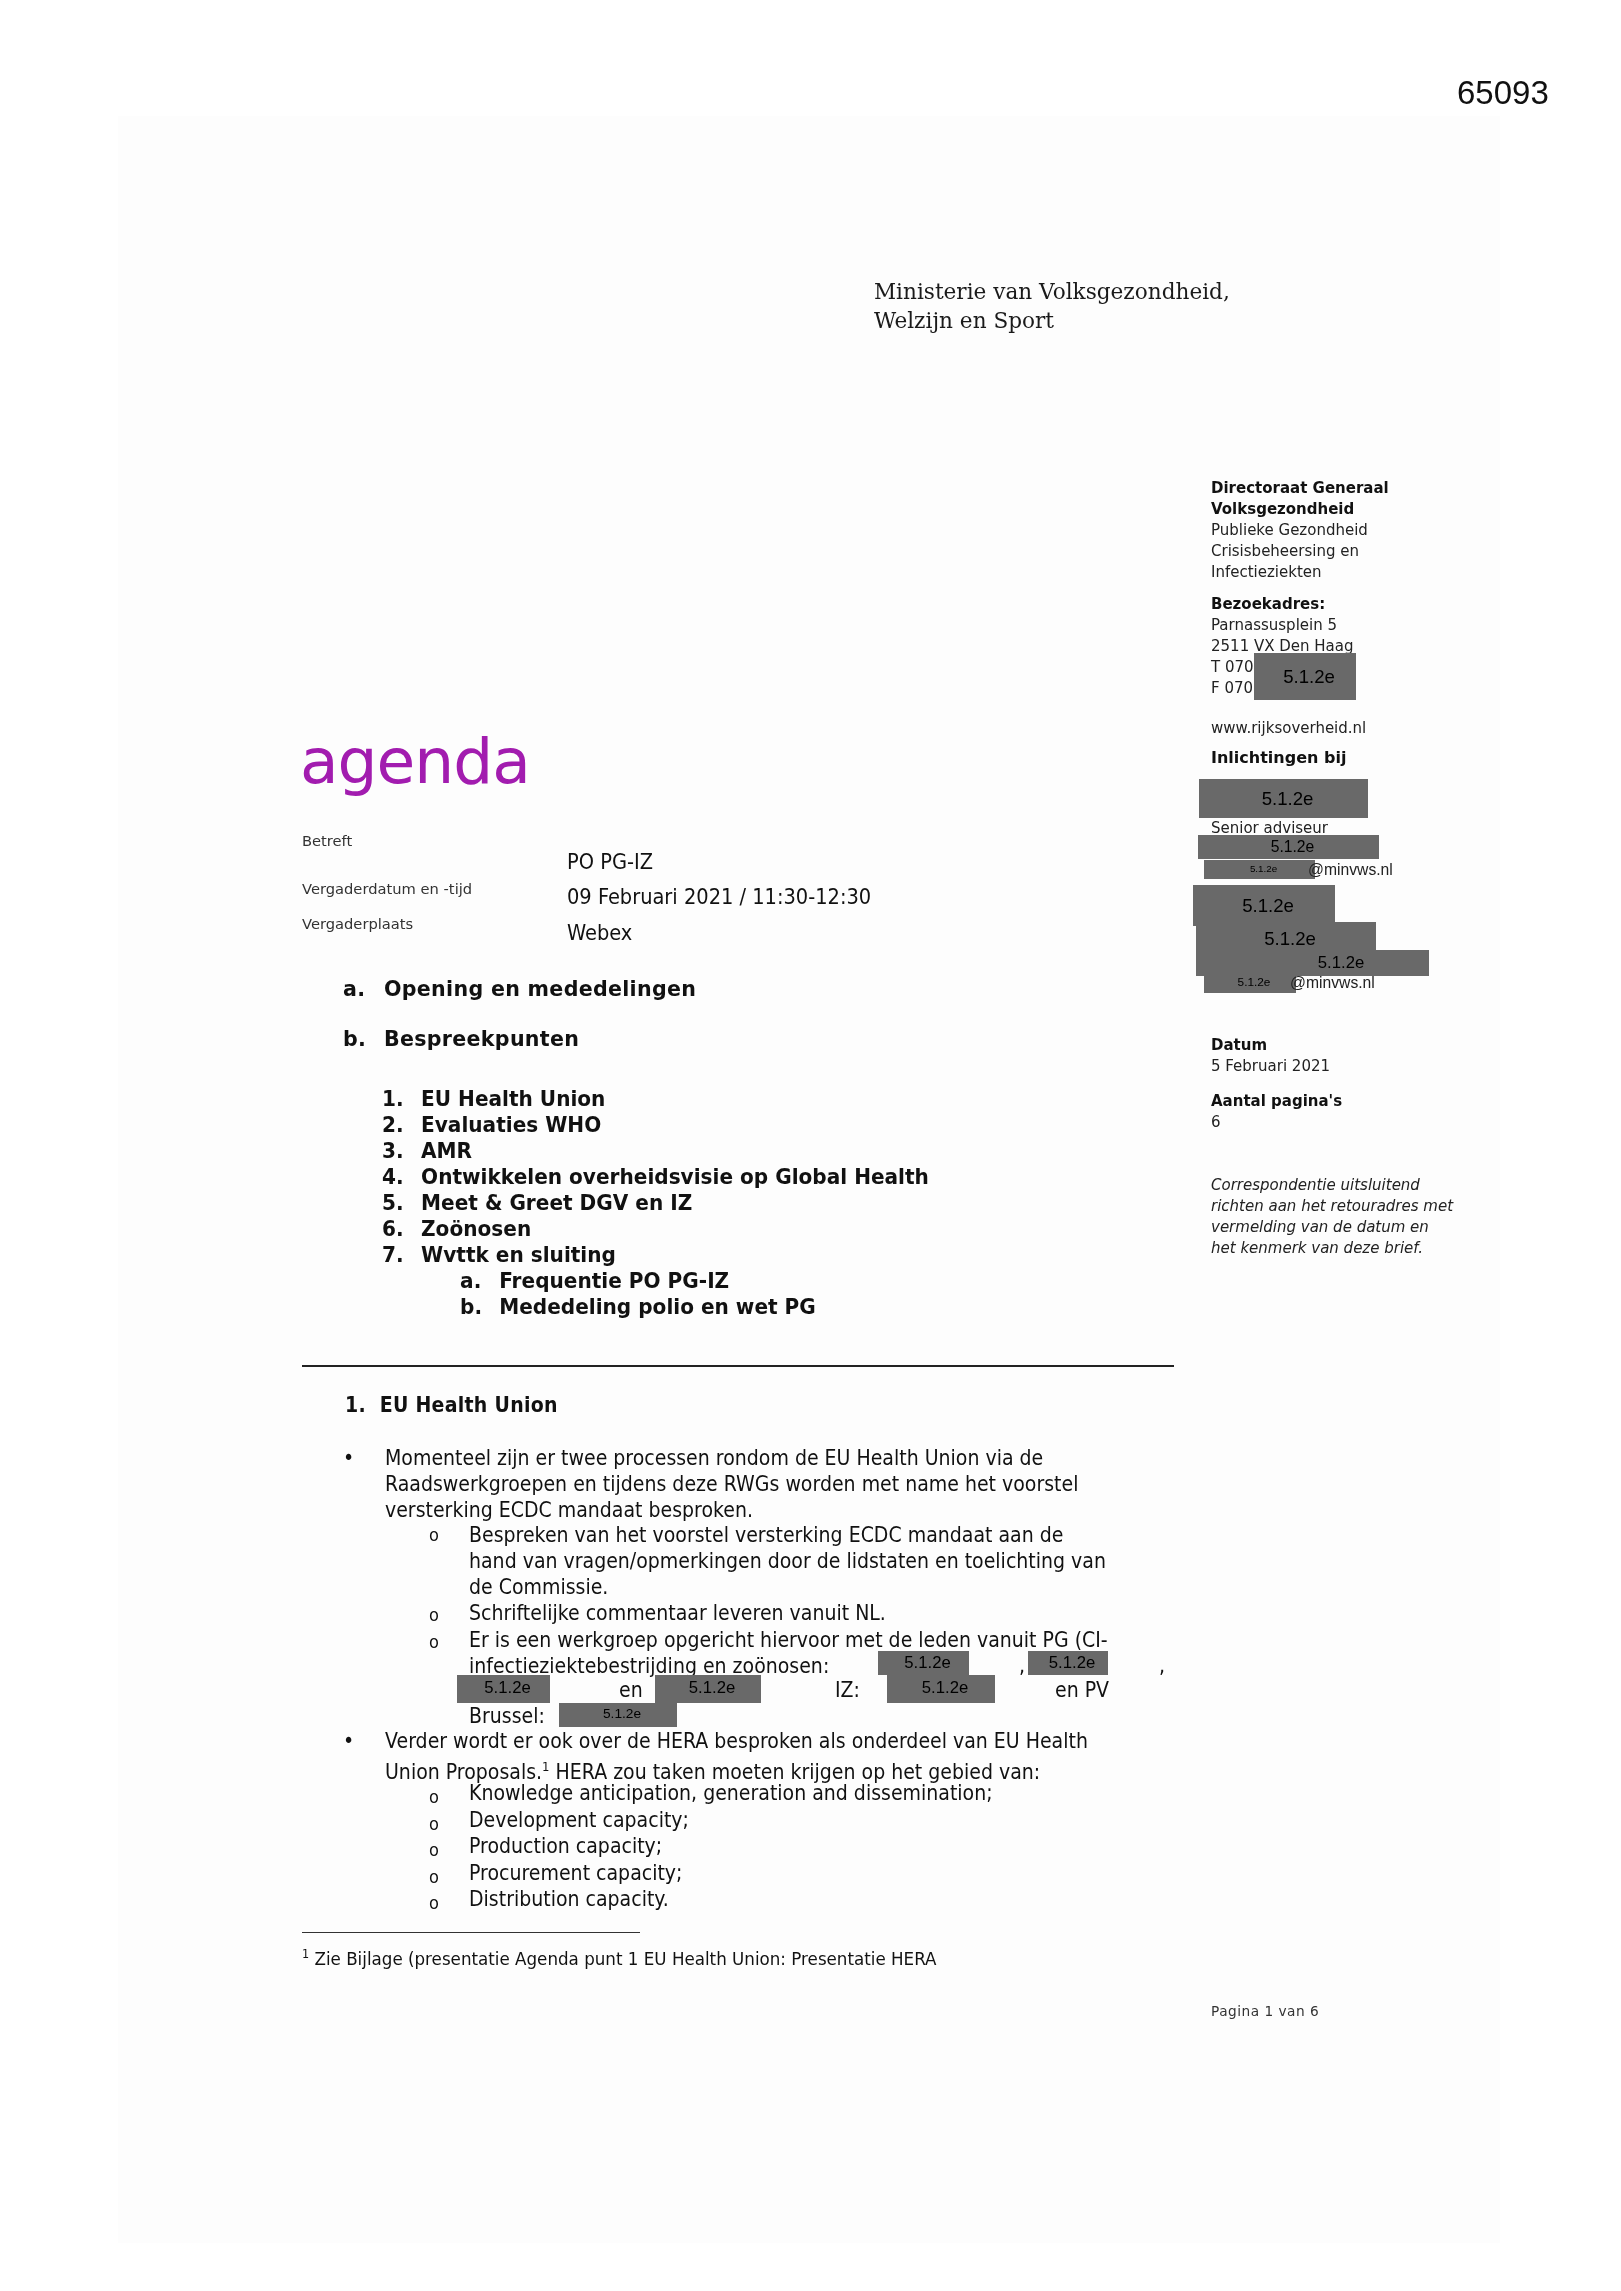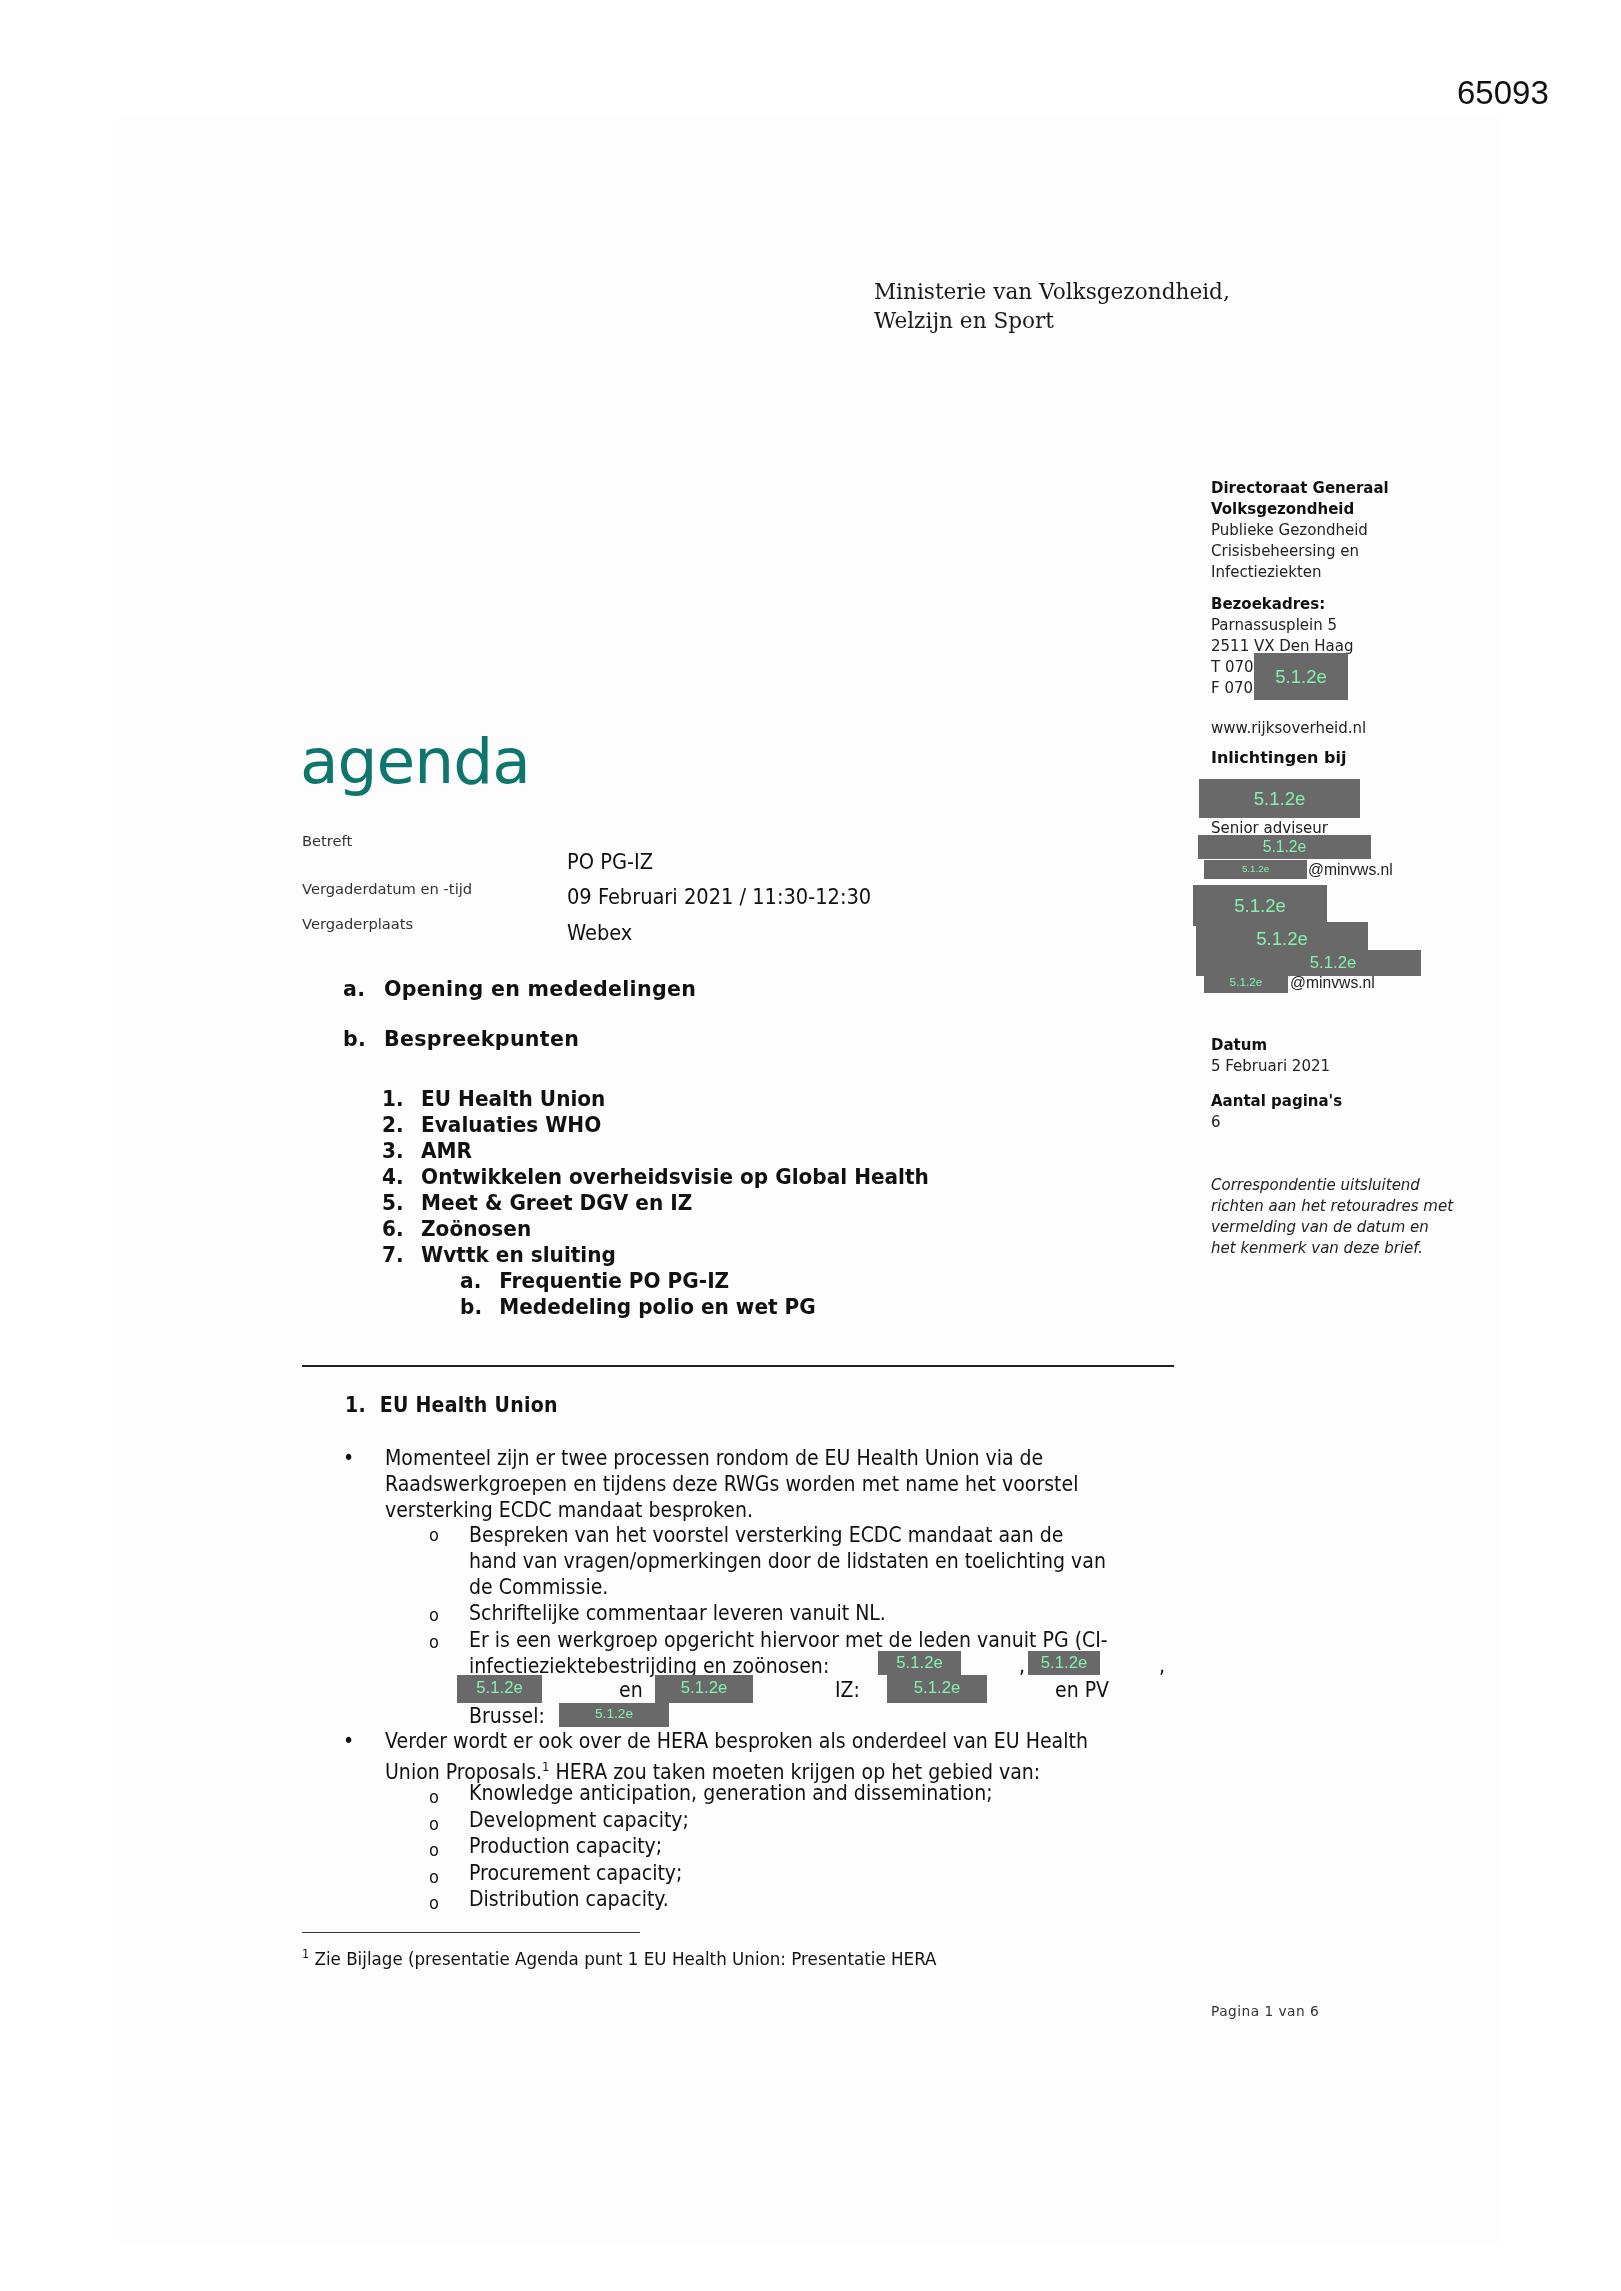"5.1.2e" .redact { color: #86efac -> #000000; padding-left: none -> 8px }
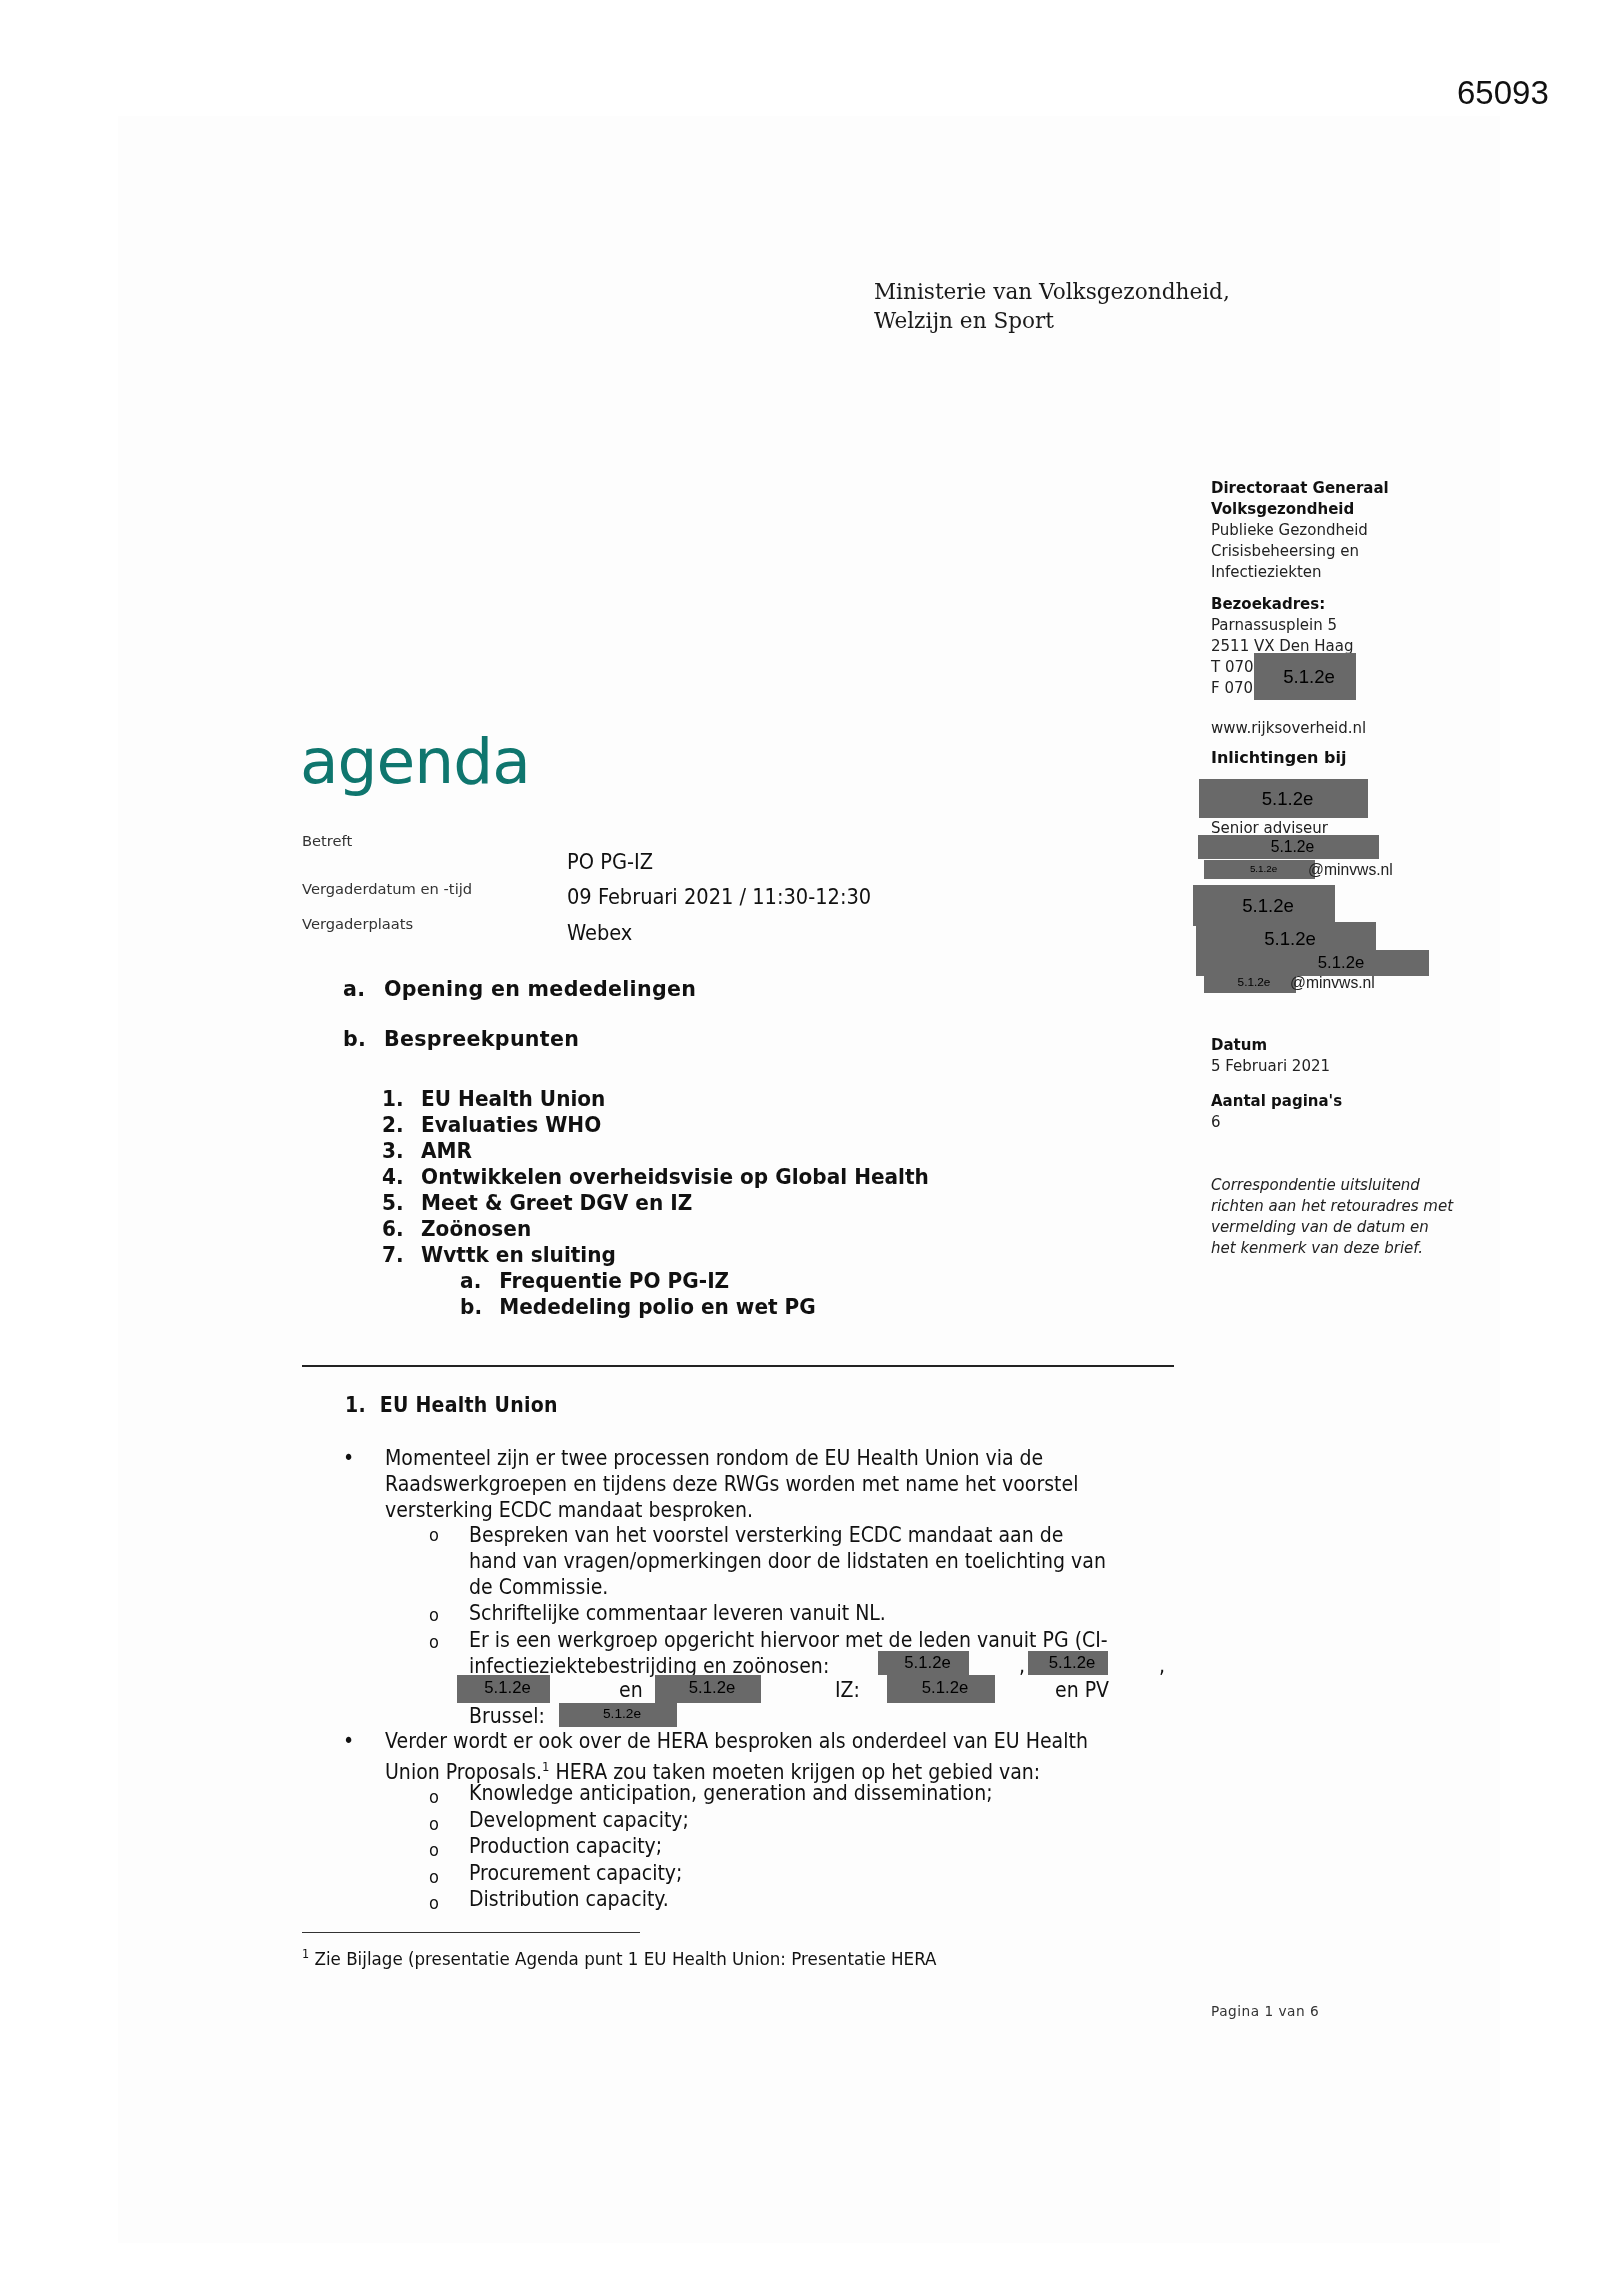"agenda" .agenda-title { color: #0f766e -> #a21caf }
